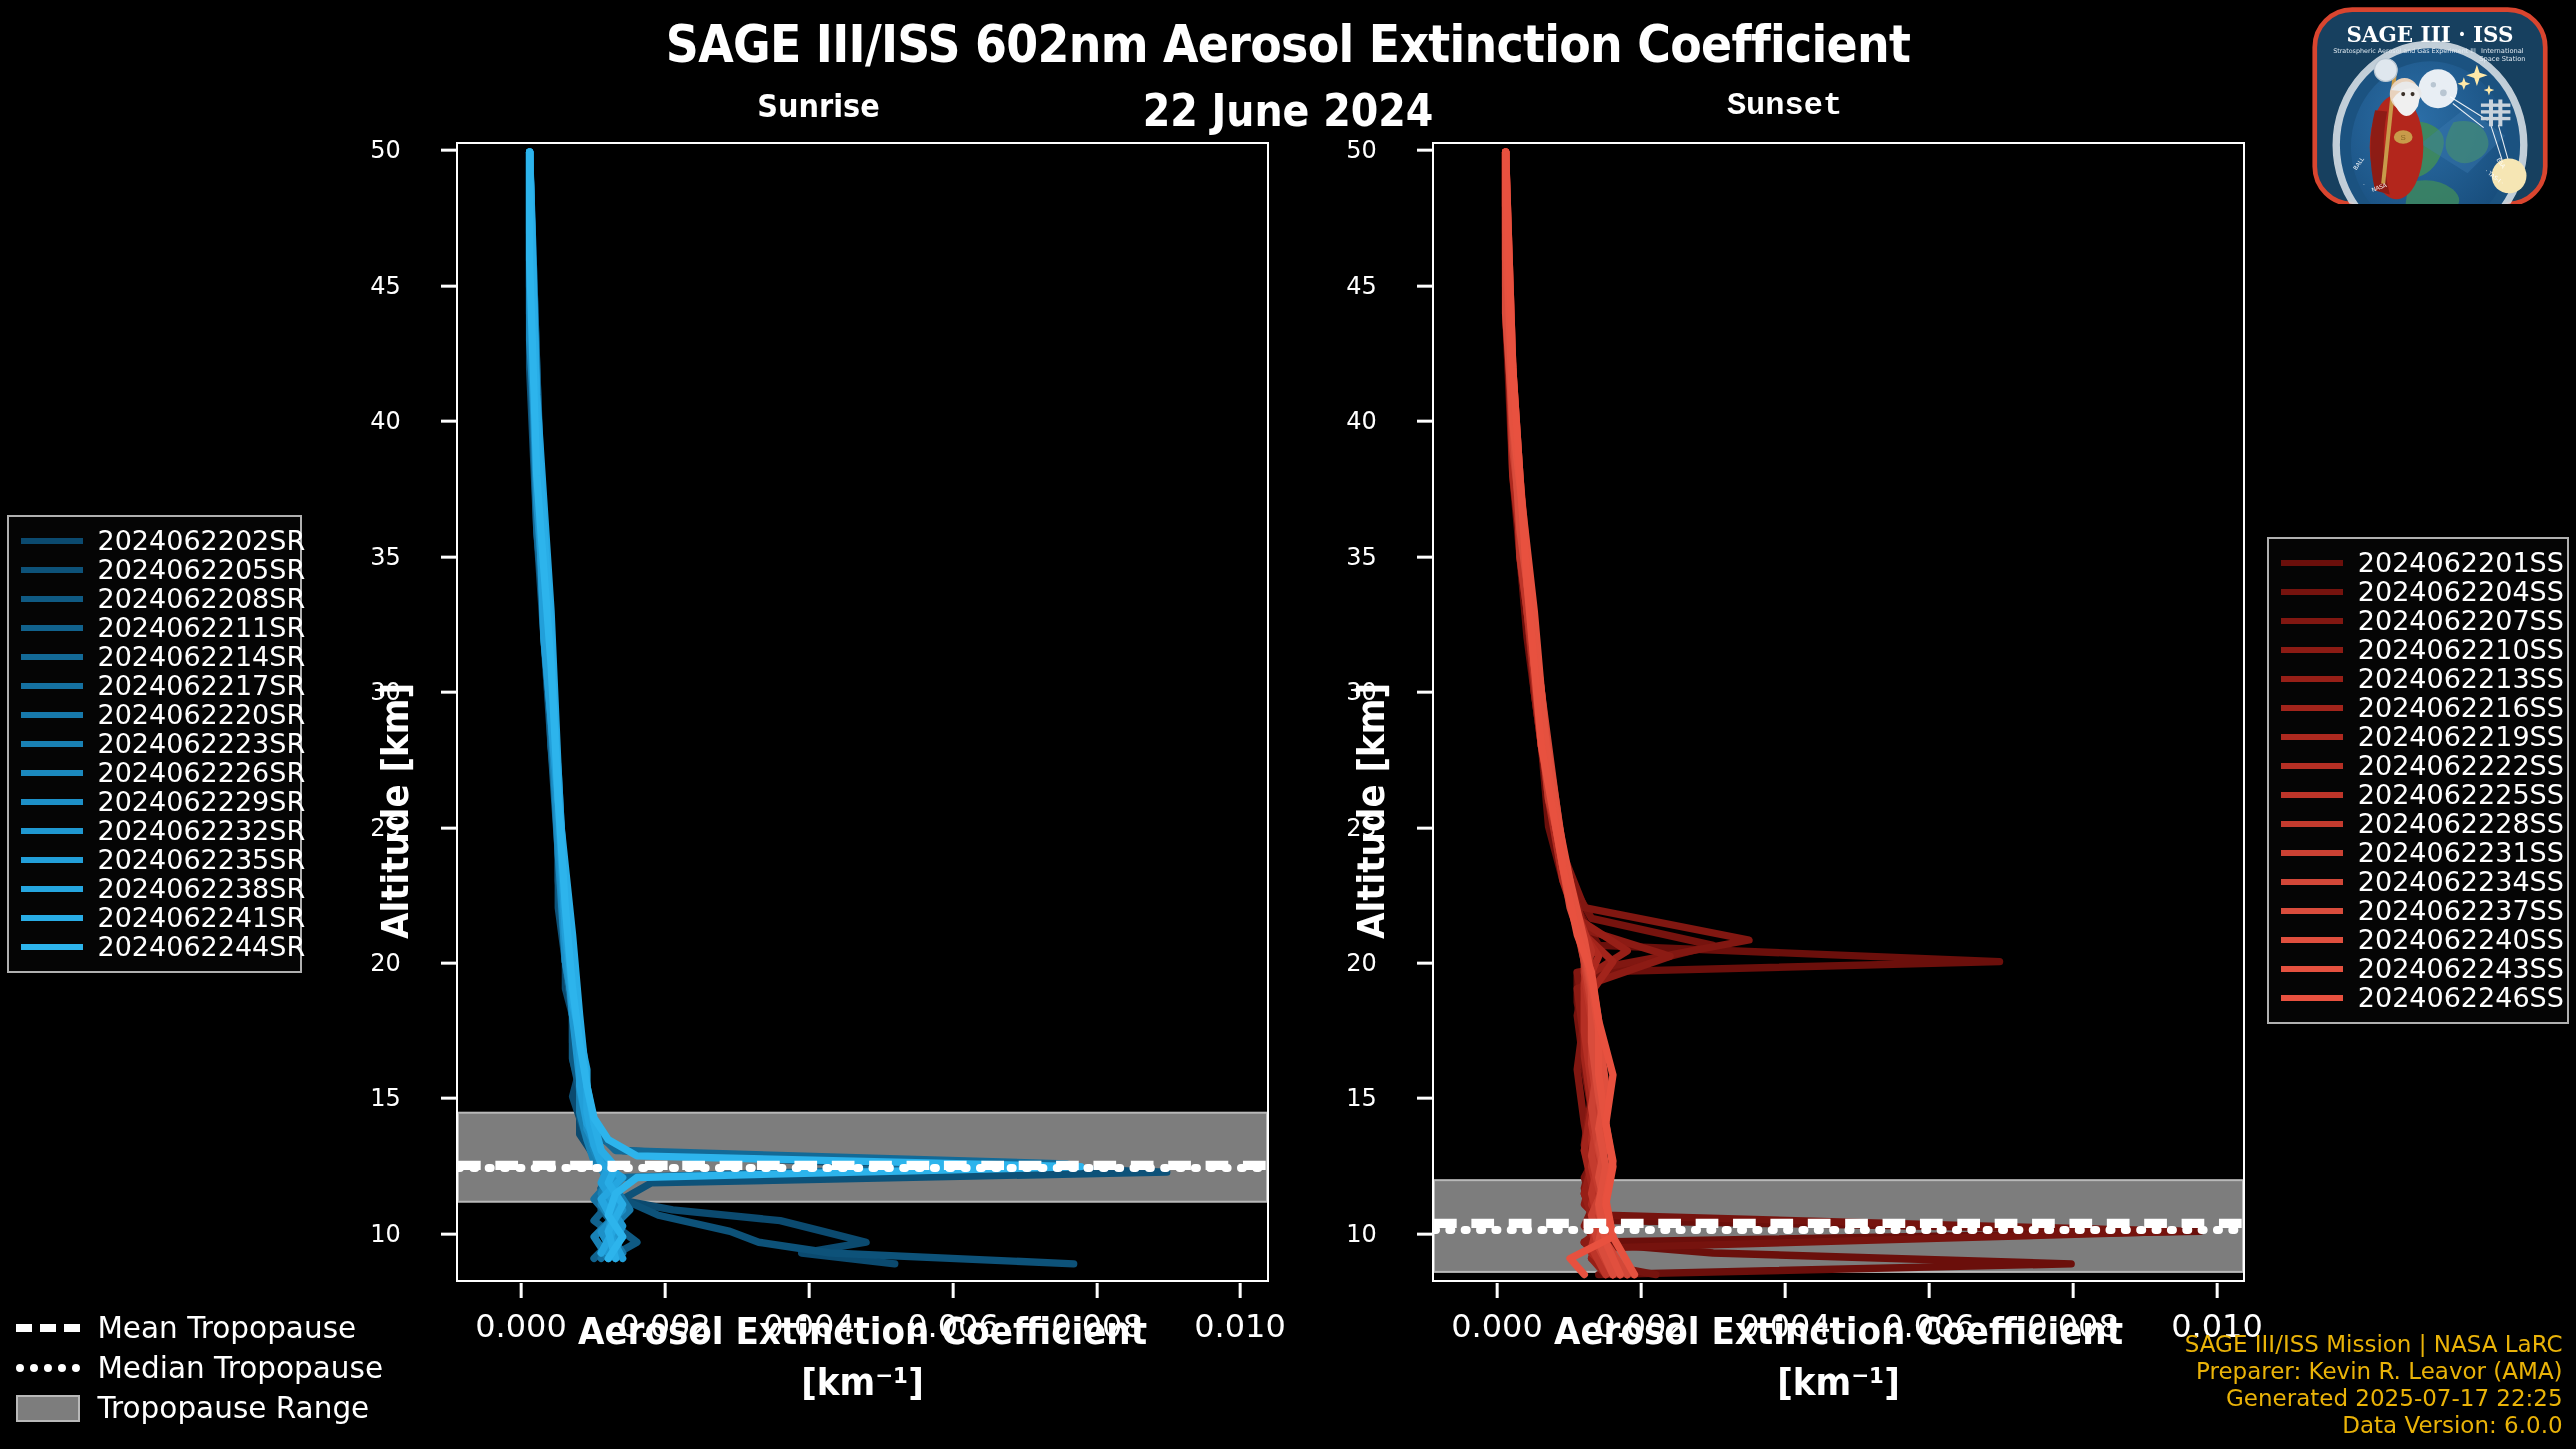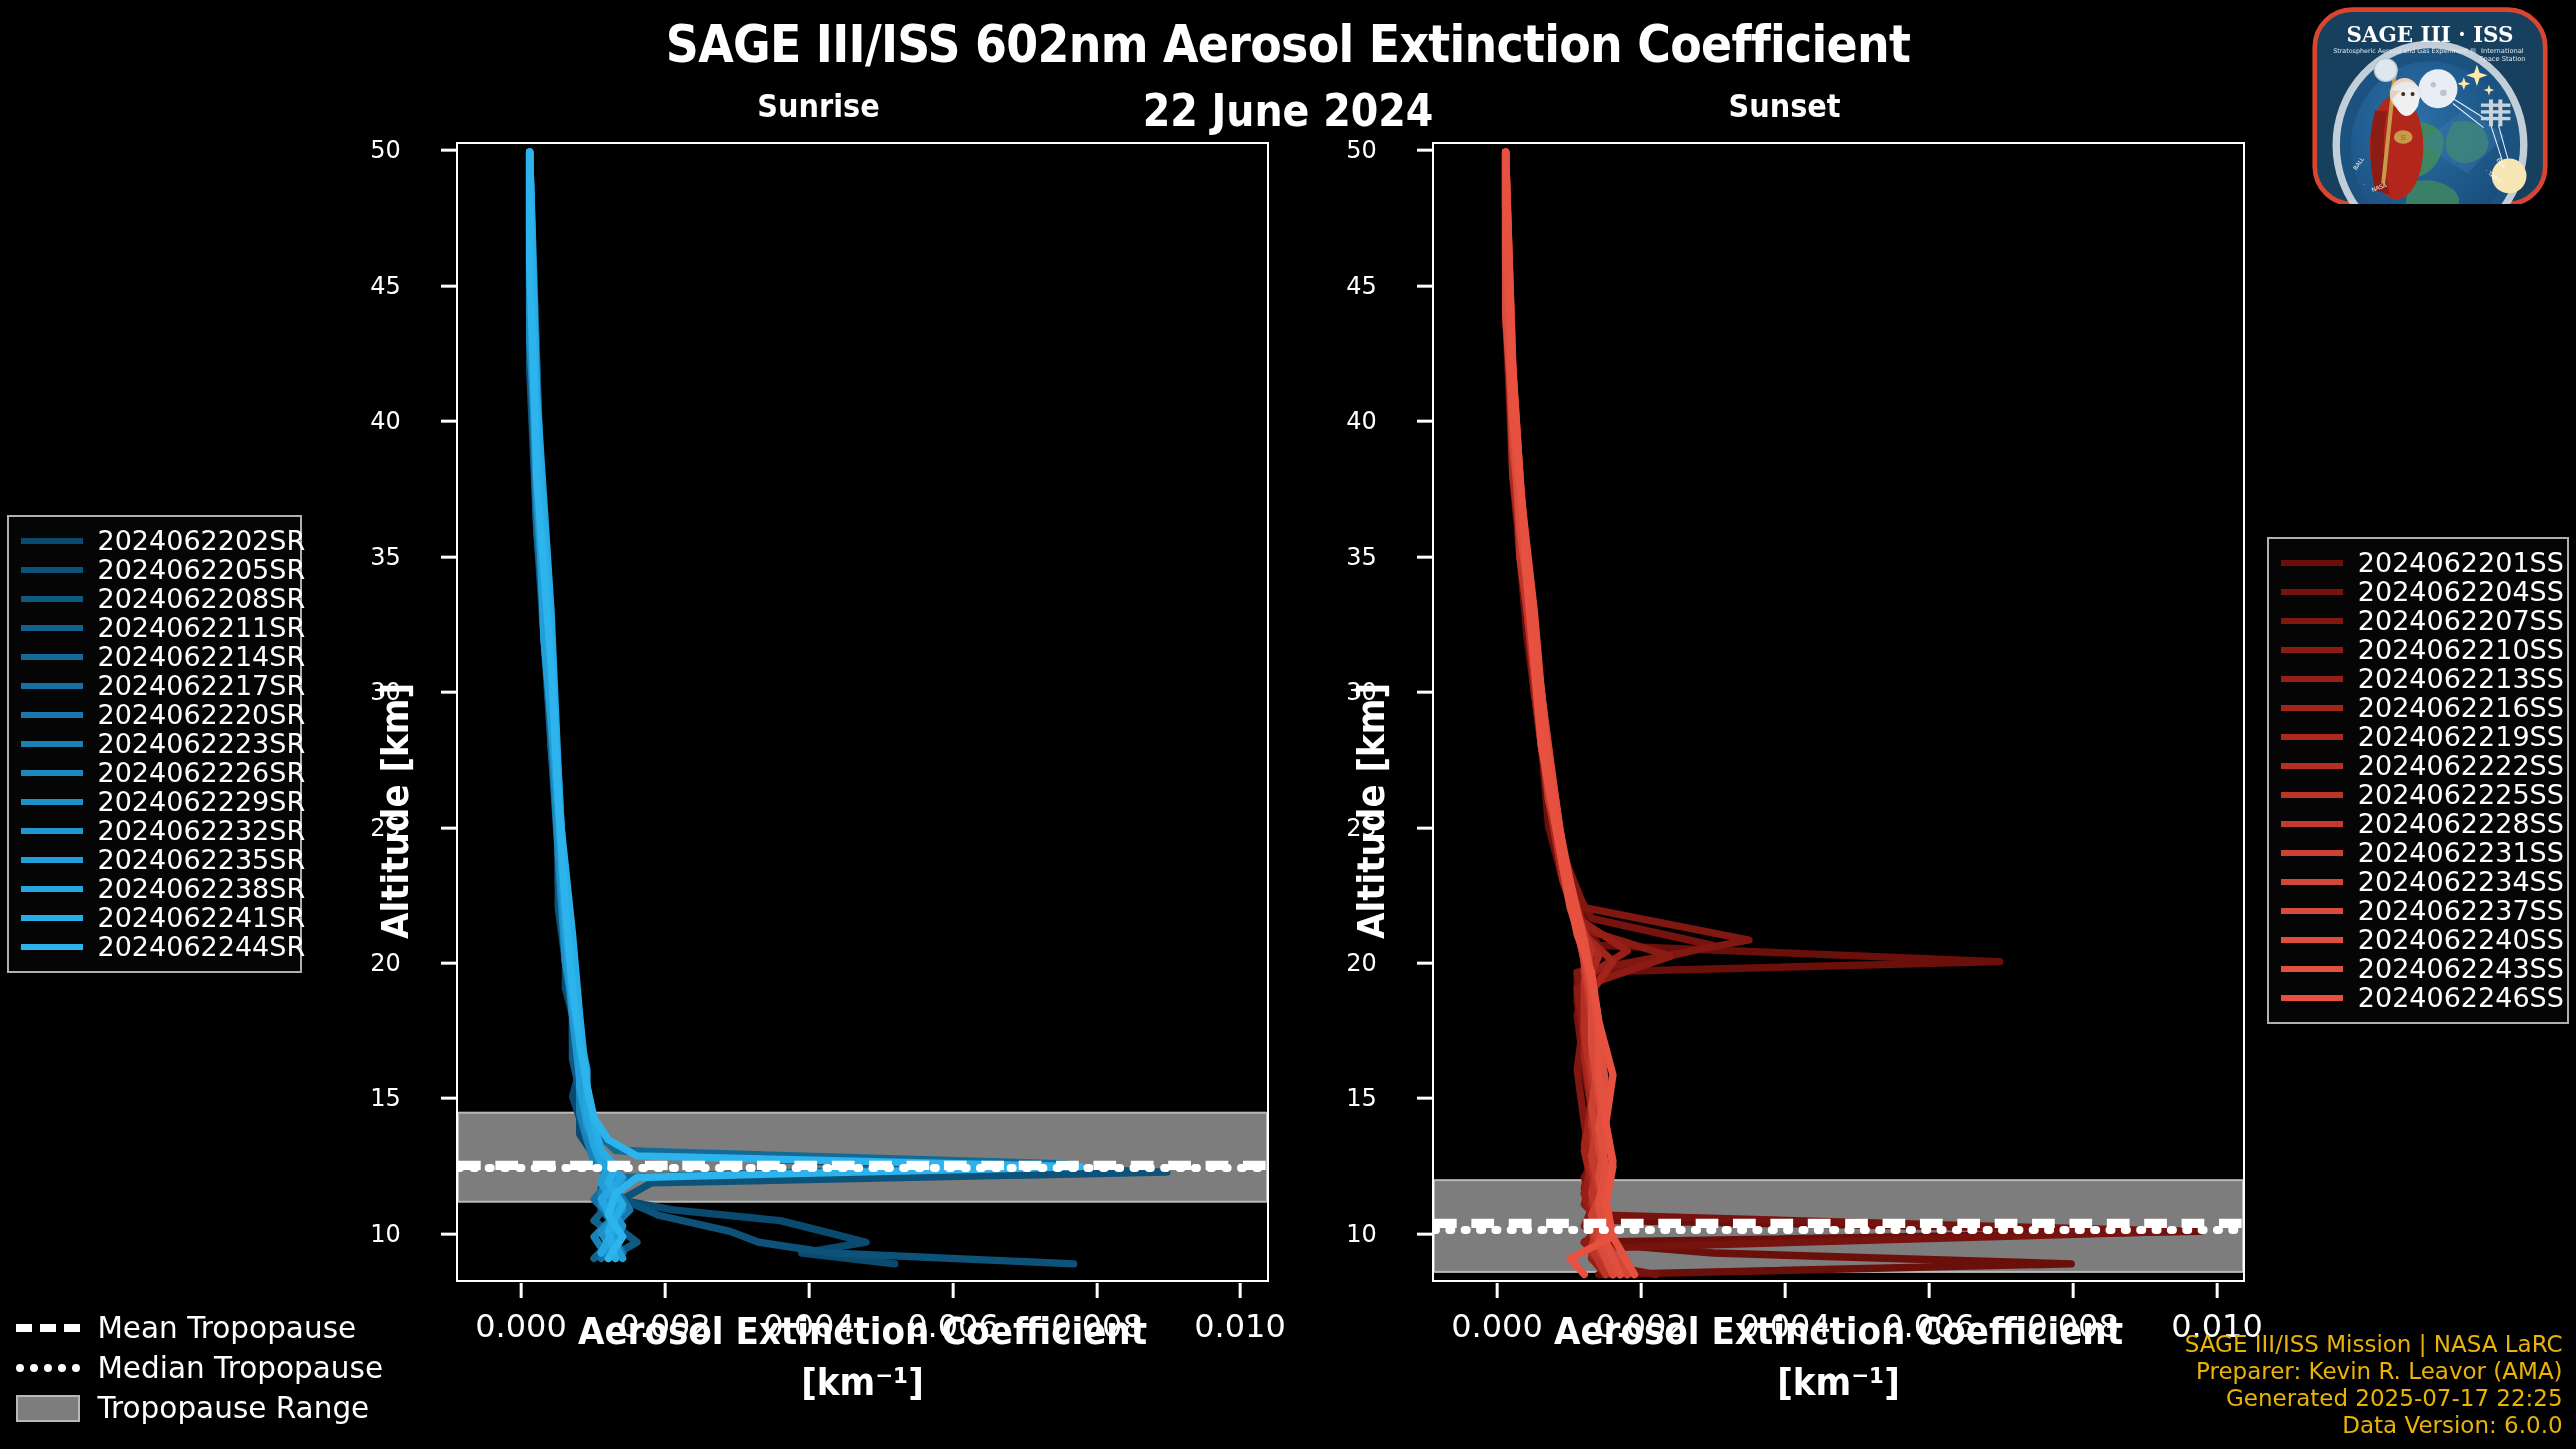"Sunset" #ss-title { font-family: none -> Liberation Mono, monospace }
